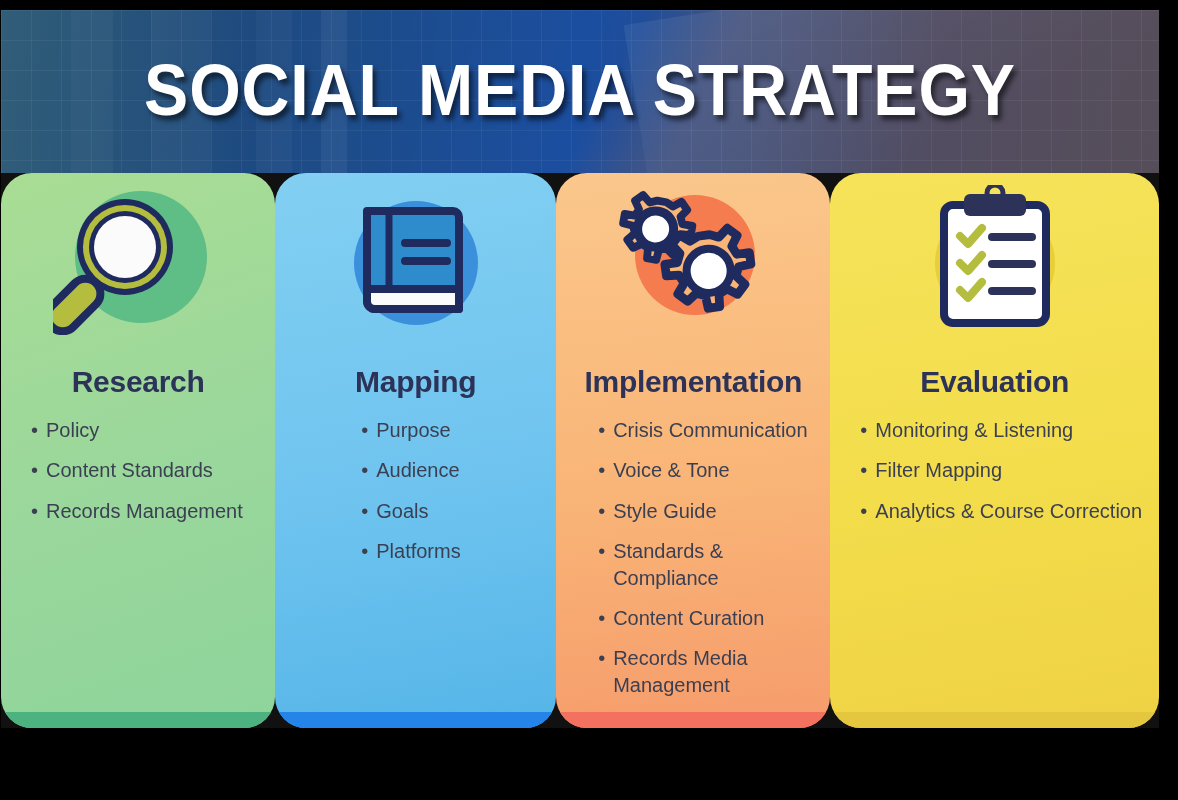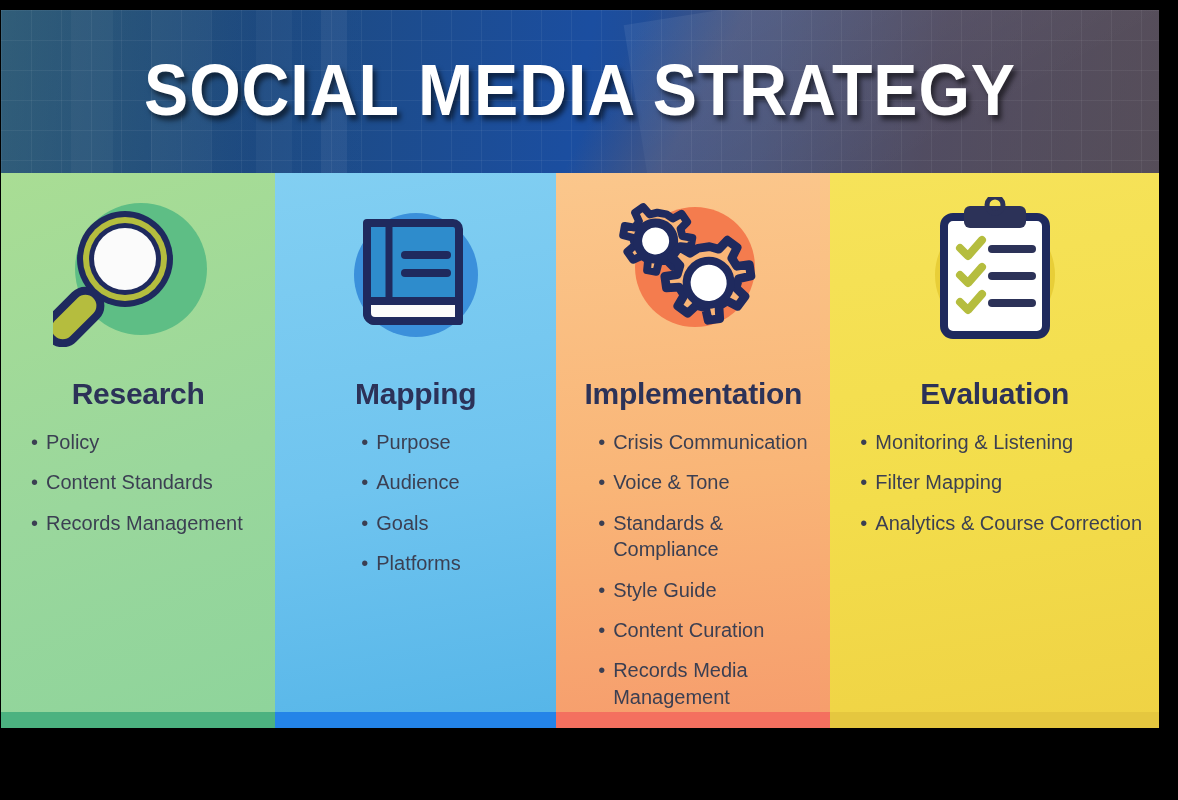"Research" .col { border-radius: none -> 31px; padding-top: 24px -> 12px }
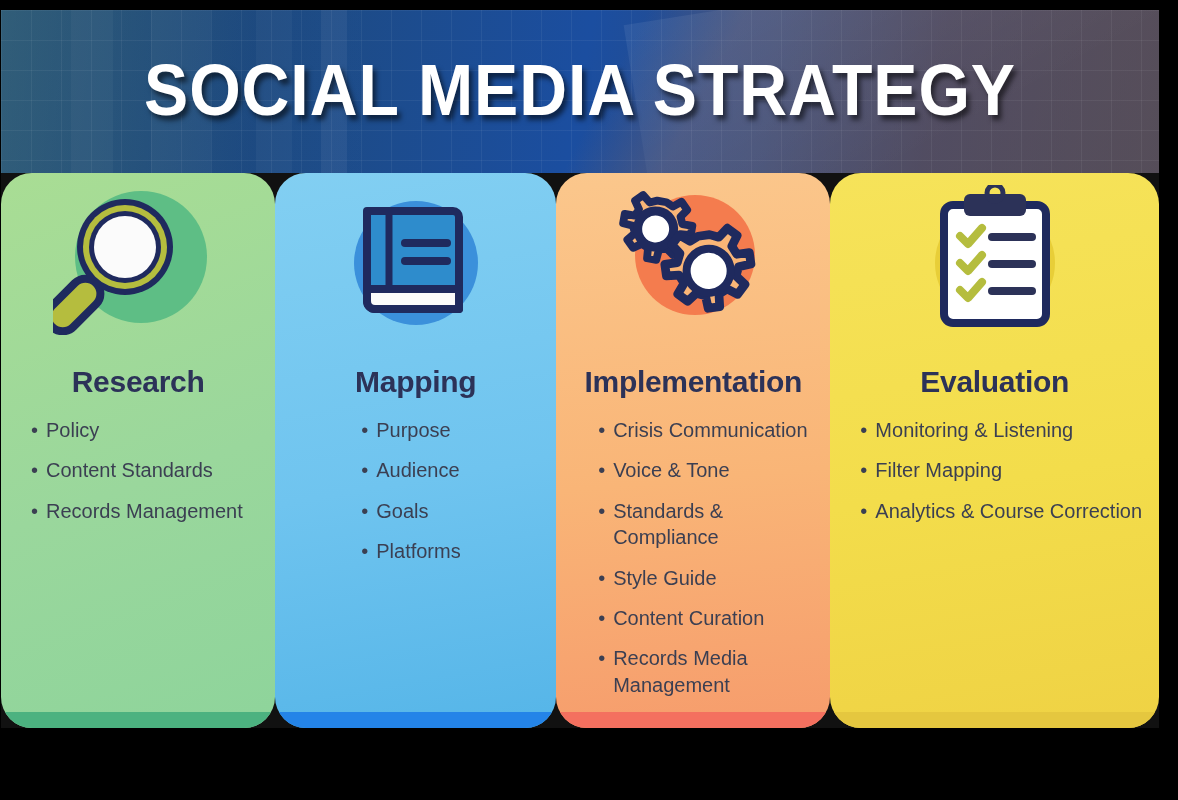"Standards & Compliance" li { order: before "Style Guide" -> after "Style Guide" }
